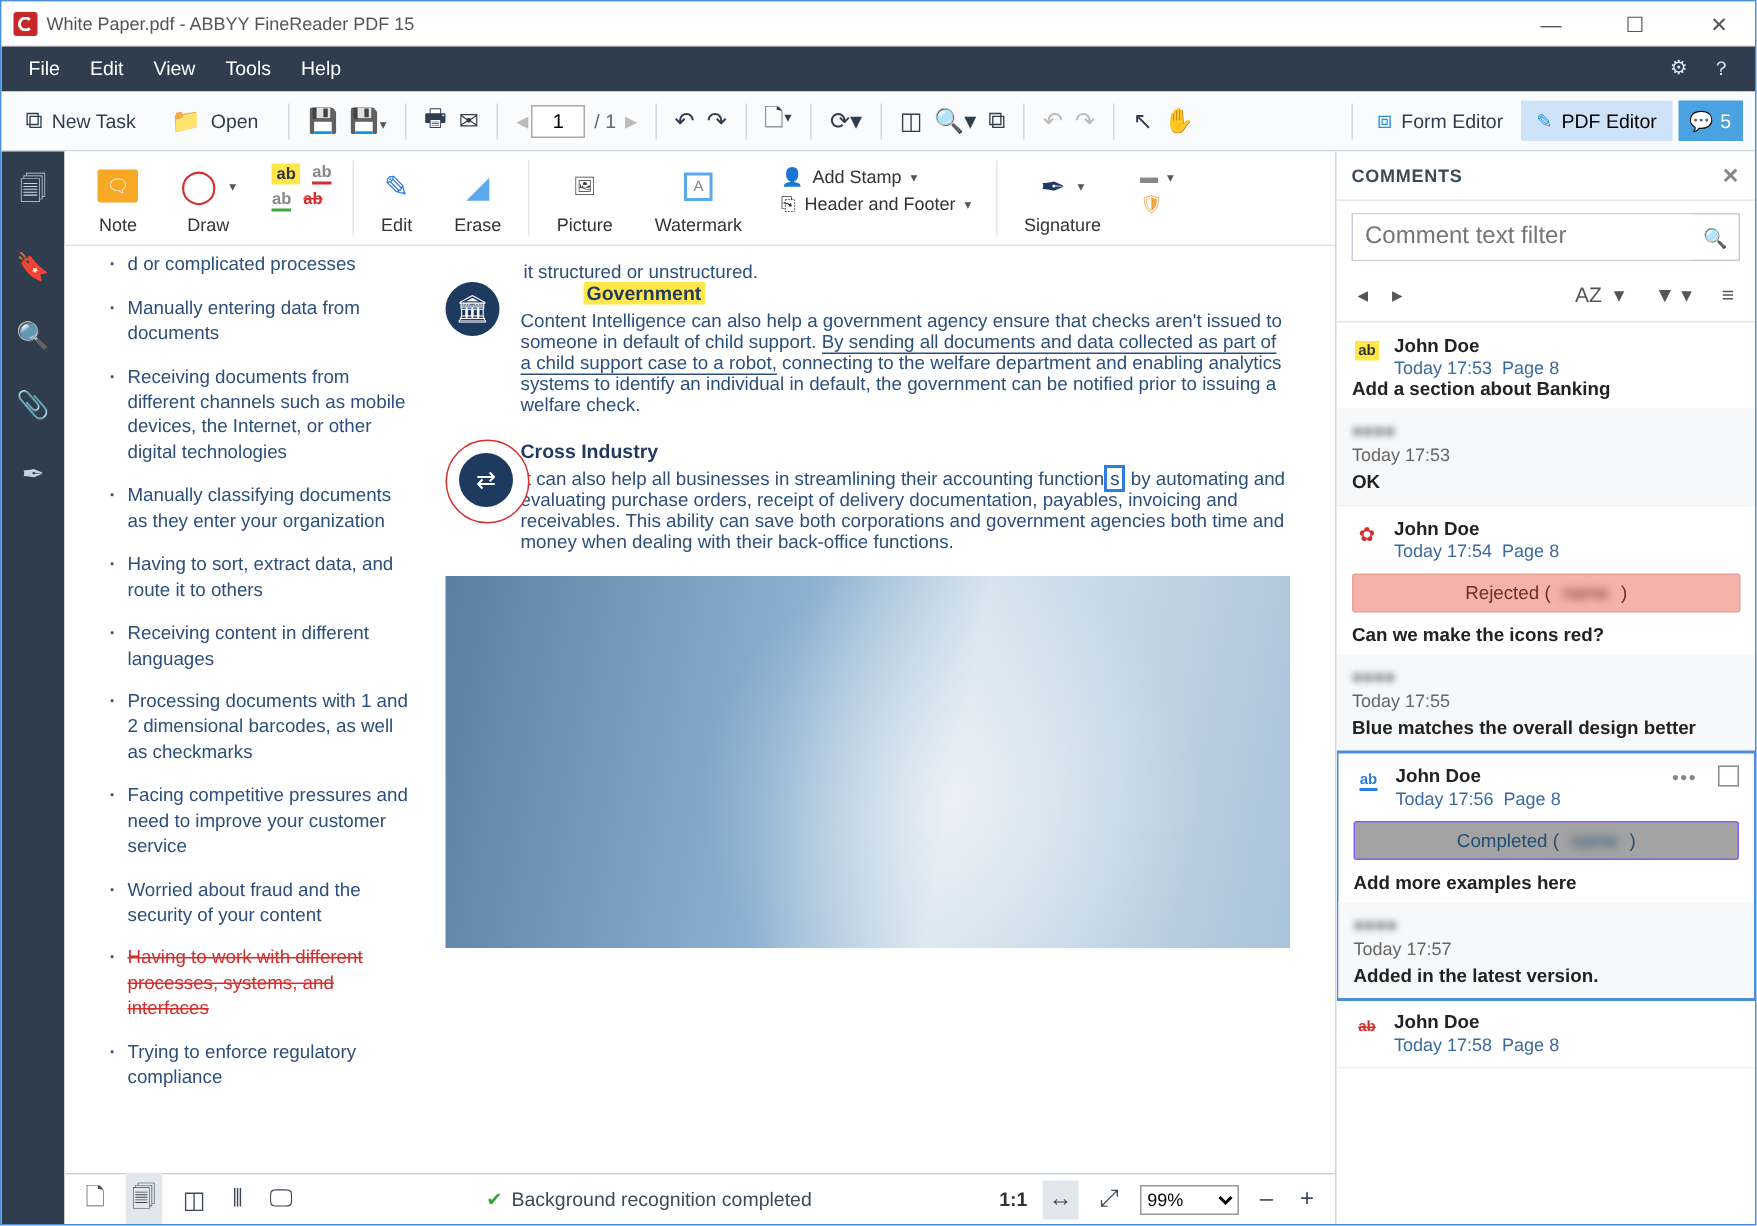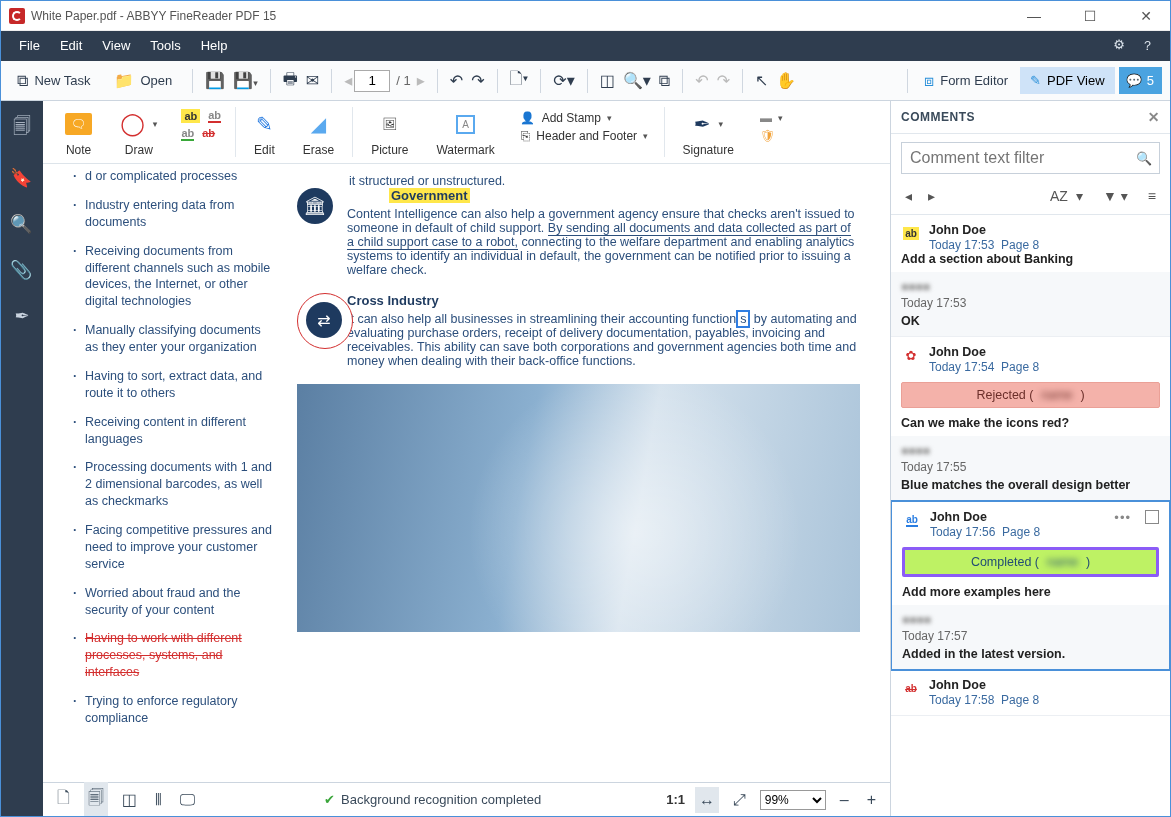"PDF View" span { text: View -> Editor }
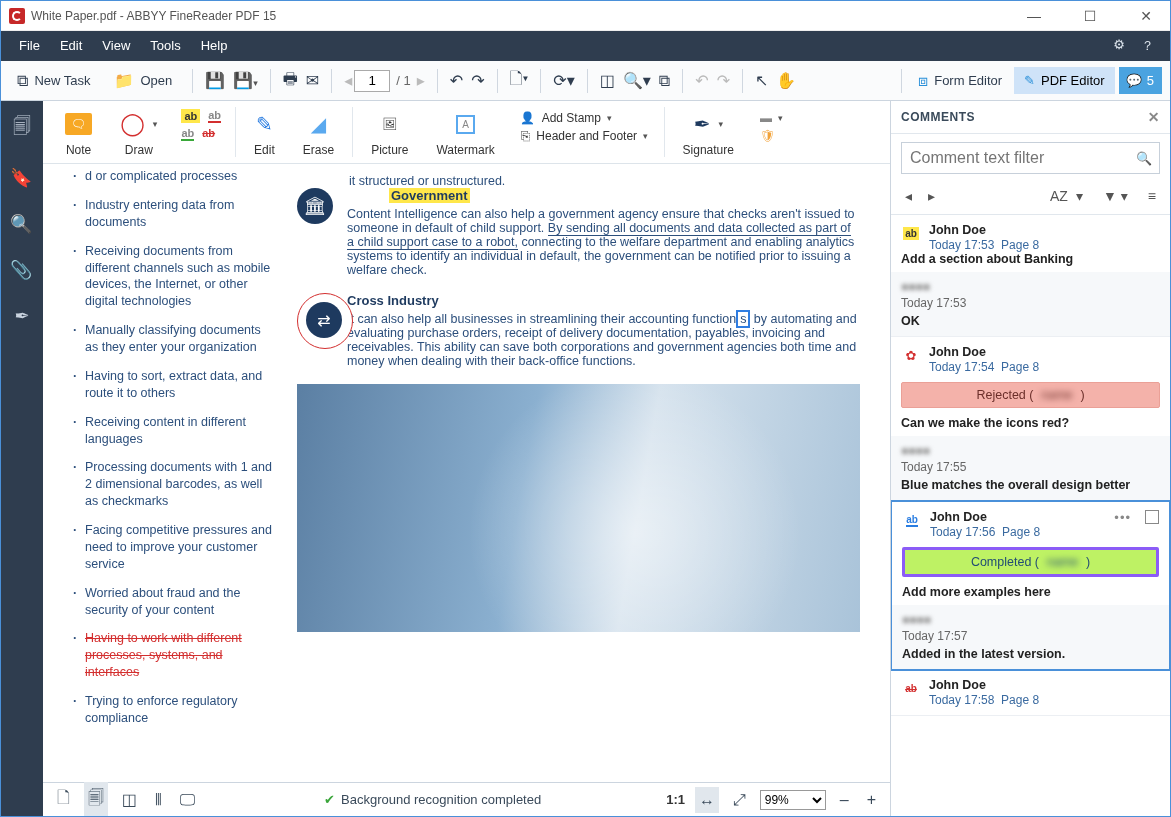"Industry entering data from documents" li { text: Industry -> Manually }
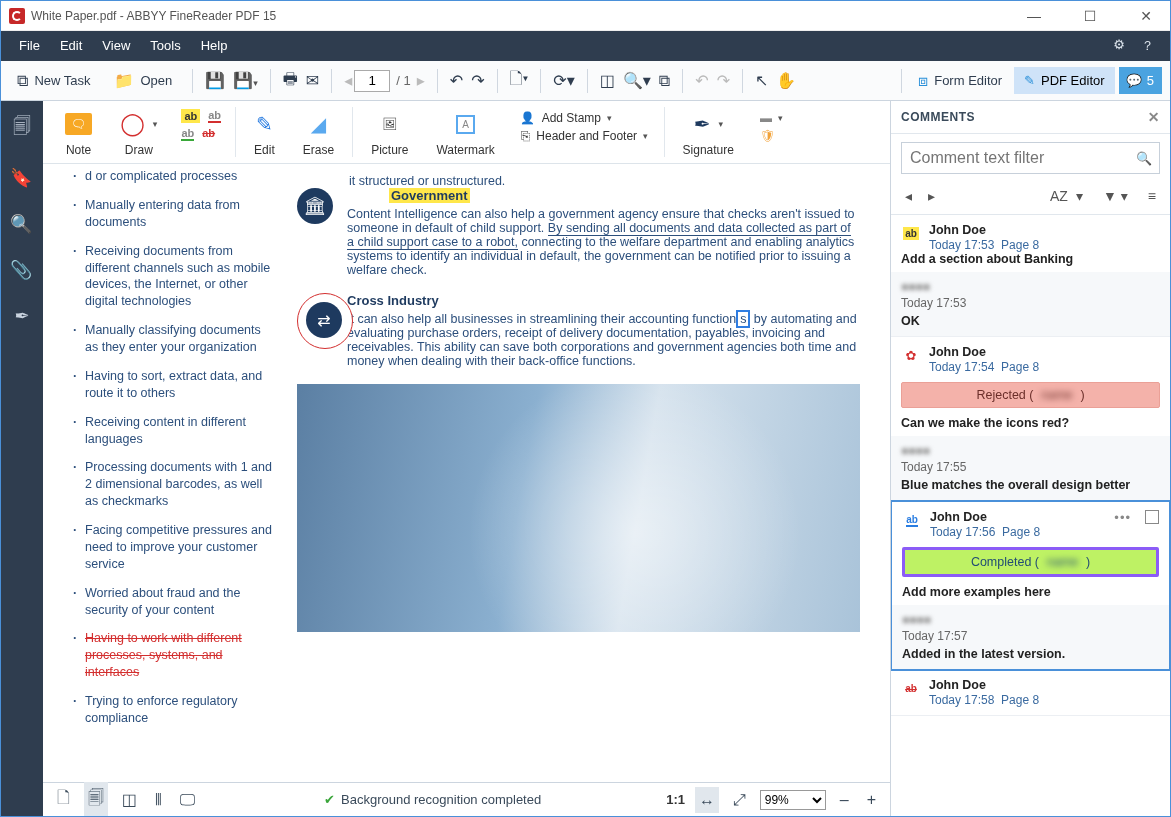"Completed ( )" .statuschip.comp { background: #bef264 -> #a3a3a3; border: 3px solid #8b5cf6 -> 1px solid #8b5cf6 }
